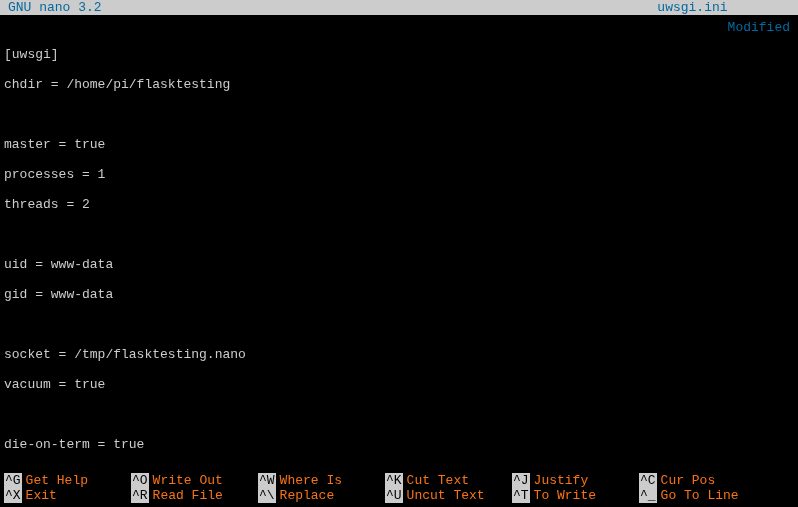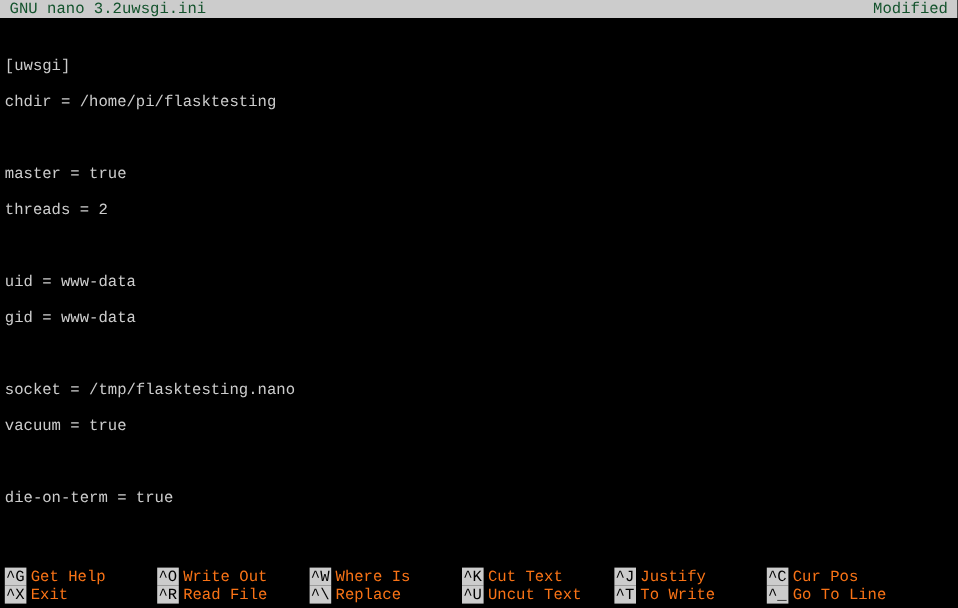"GNU nano 3.2" .title-bar { color: #14532d -> #0369a1 }
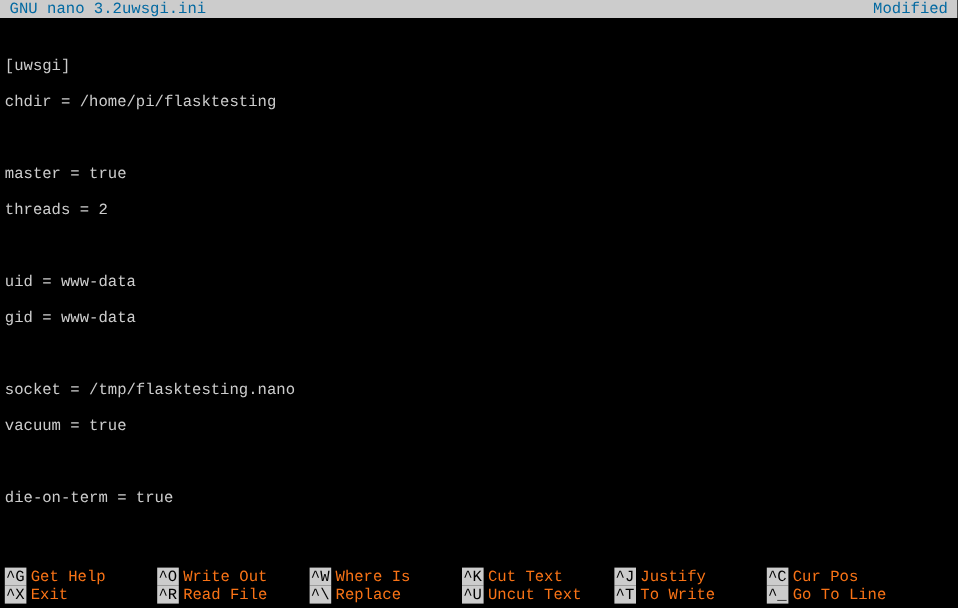"uwsgi.ini" .title-center { text-align: left -> right }
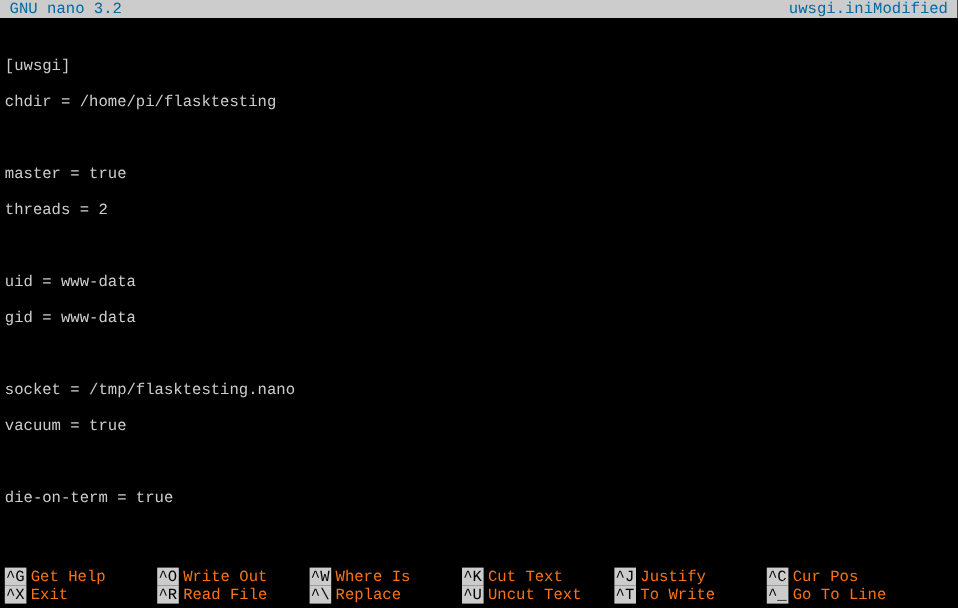"Modified" .title-right { margin-top: none -> 20px }
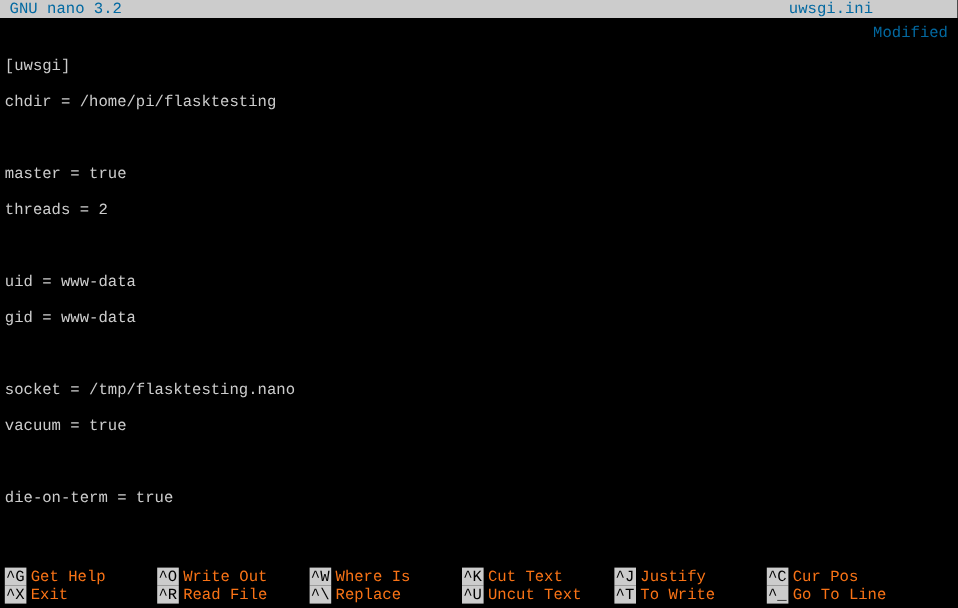"processes = 1" div { html: none -> <div> <span>processes = 1</span> </div> }
